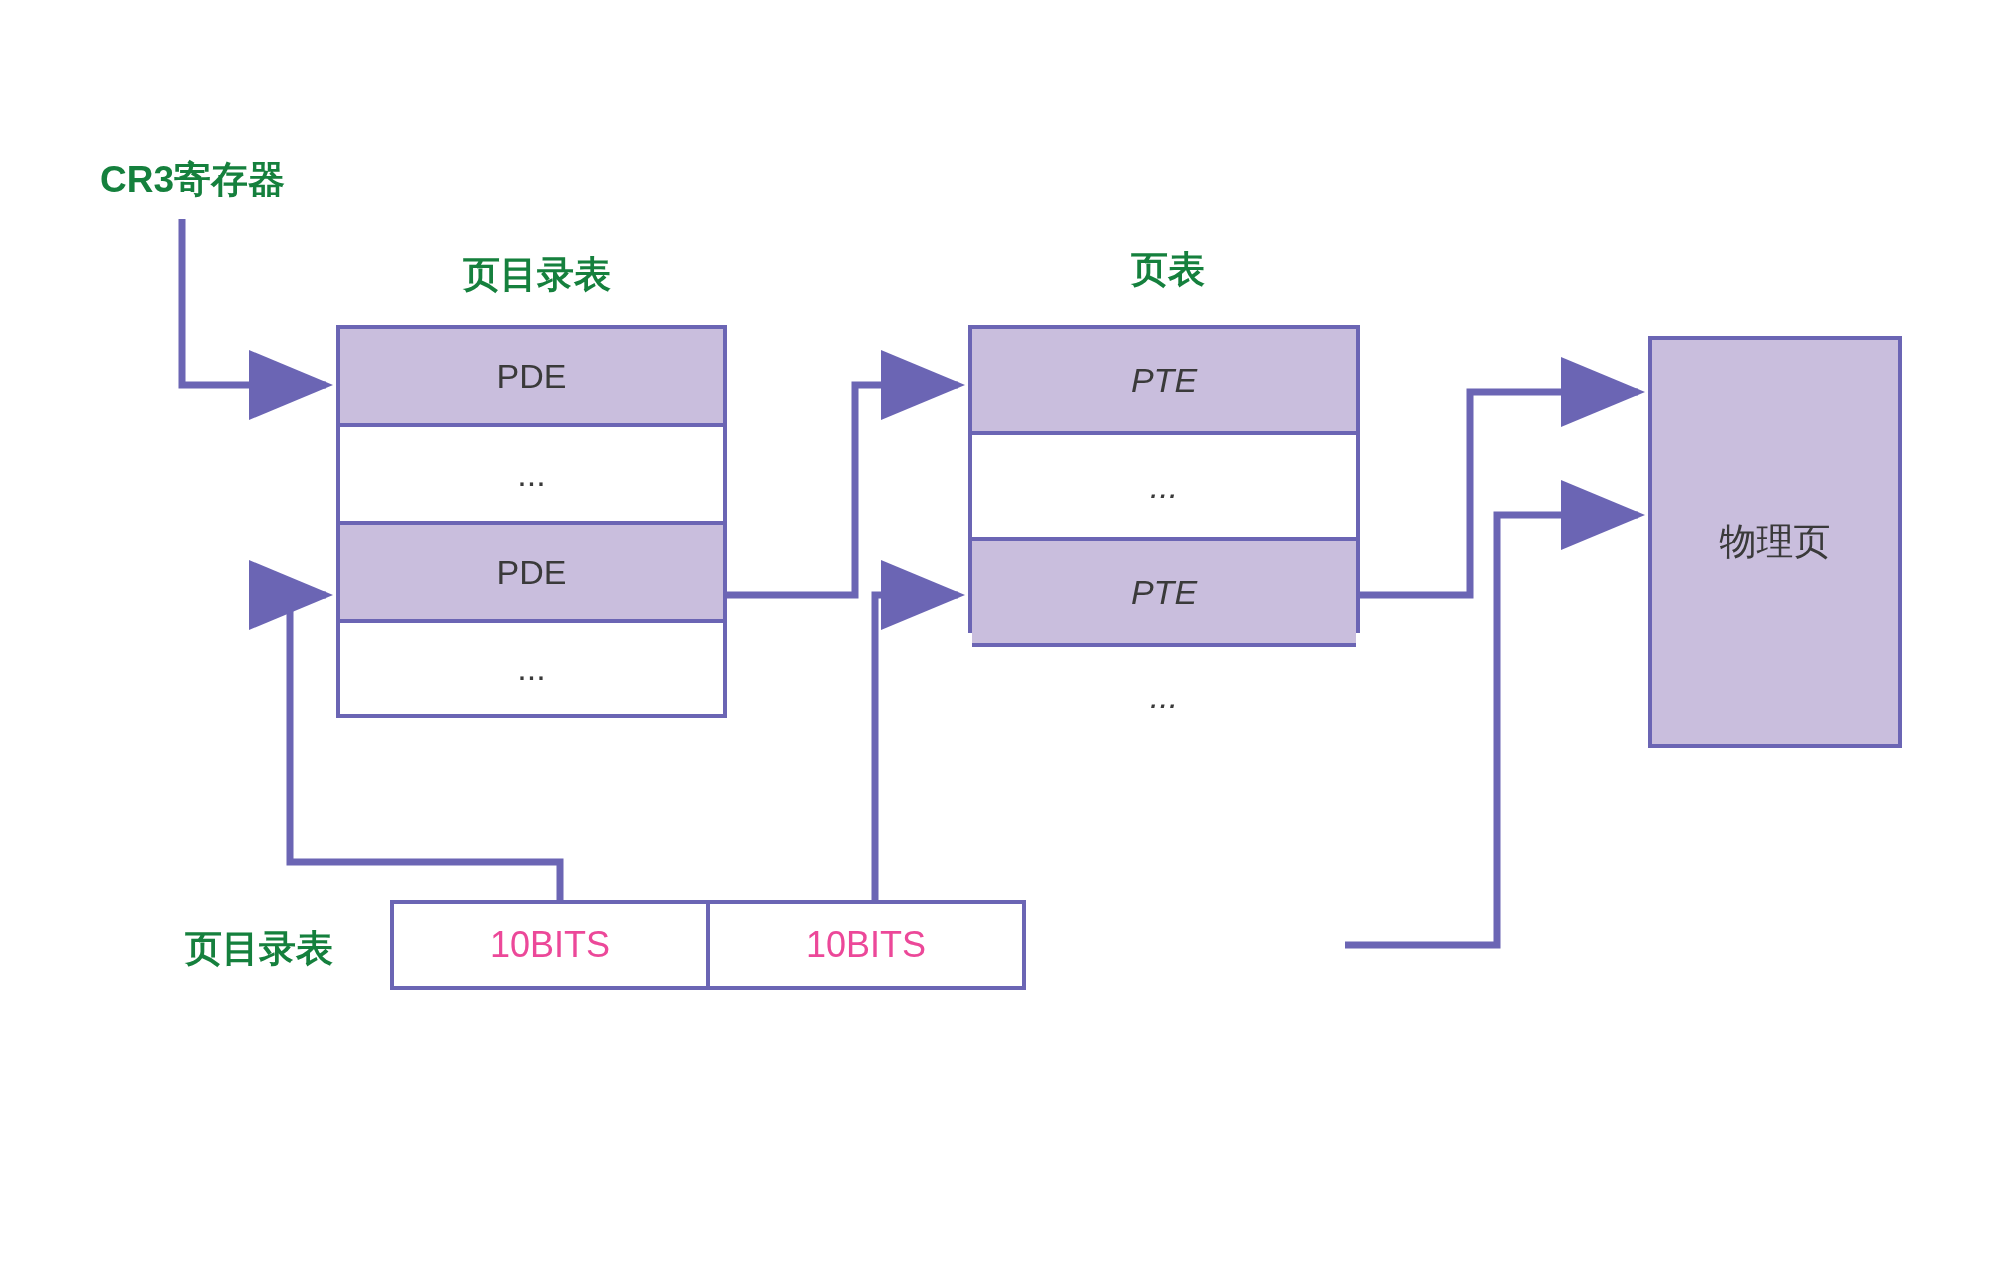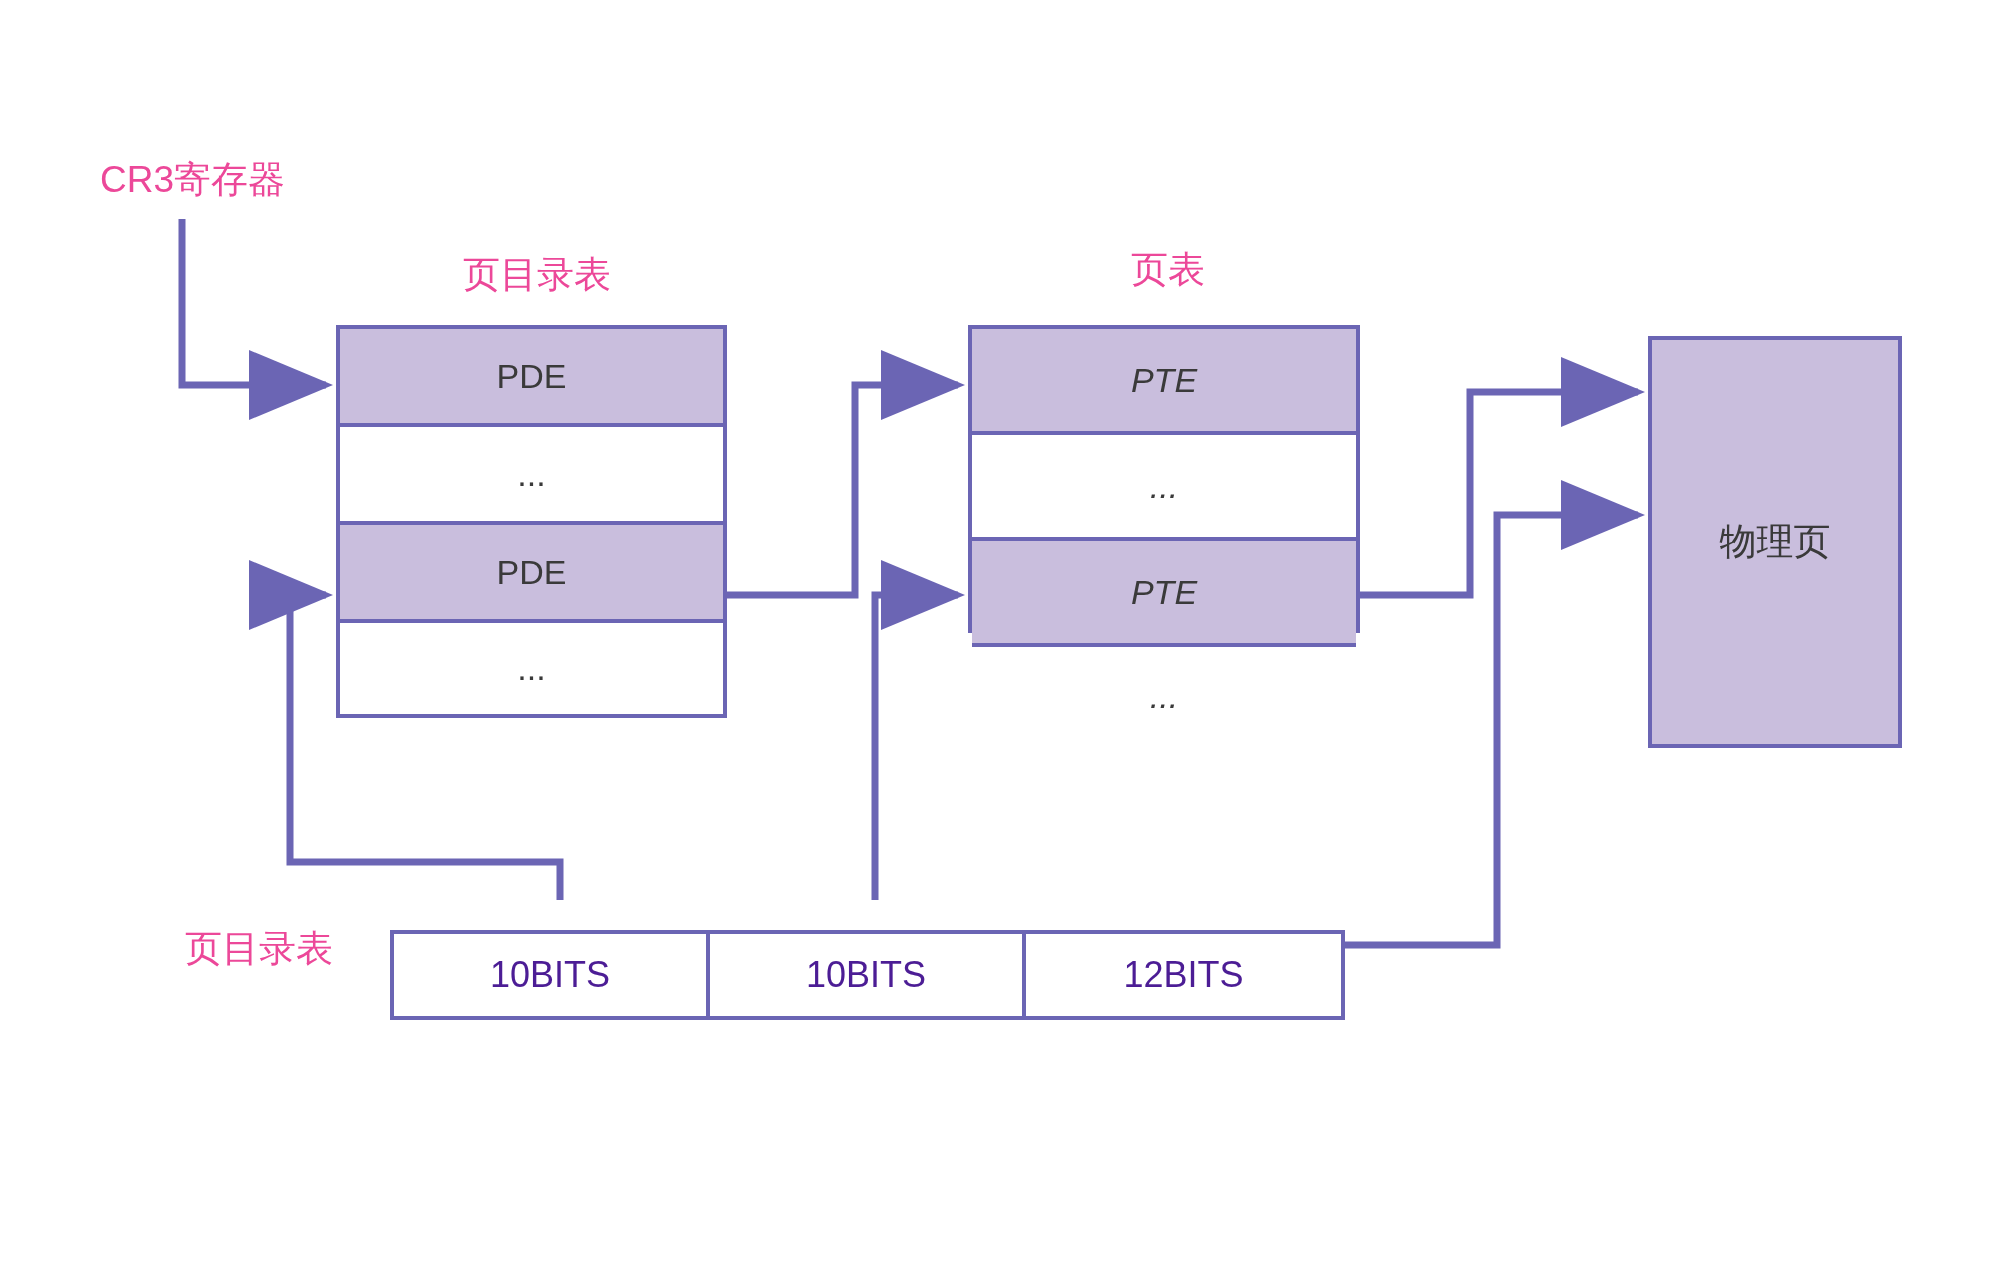"CR3寄存器" .lbl { color: #ec4899 -> #15803d; font-weight: none -> bold }
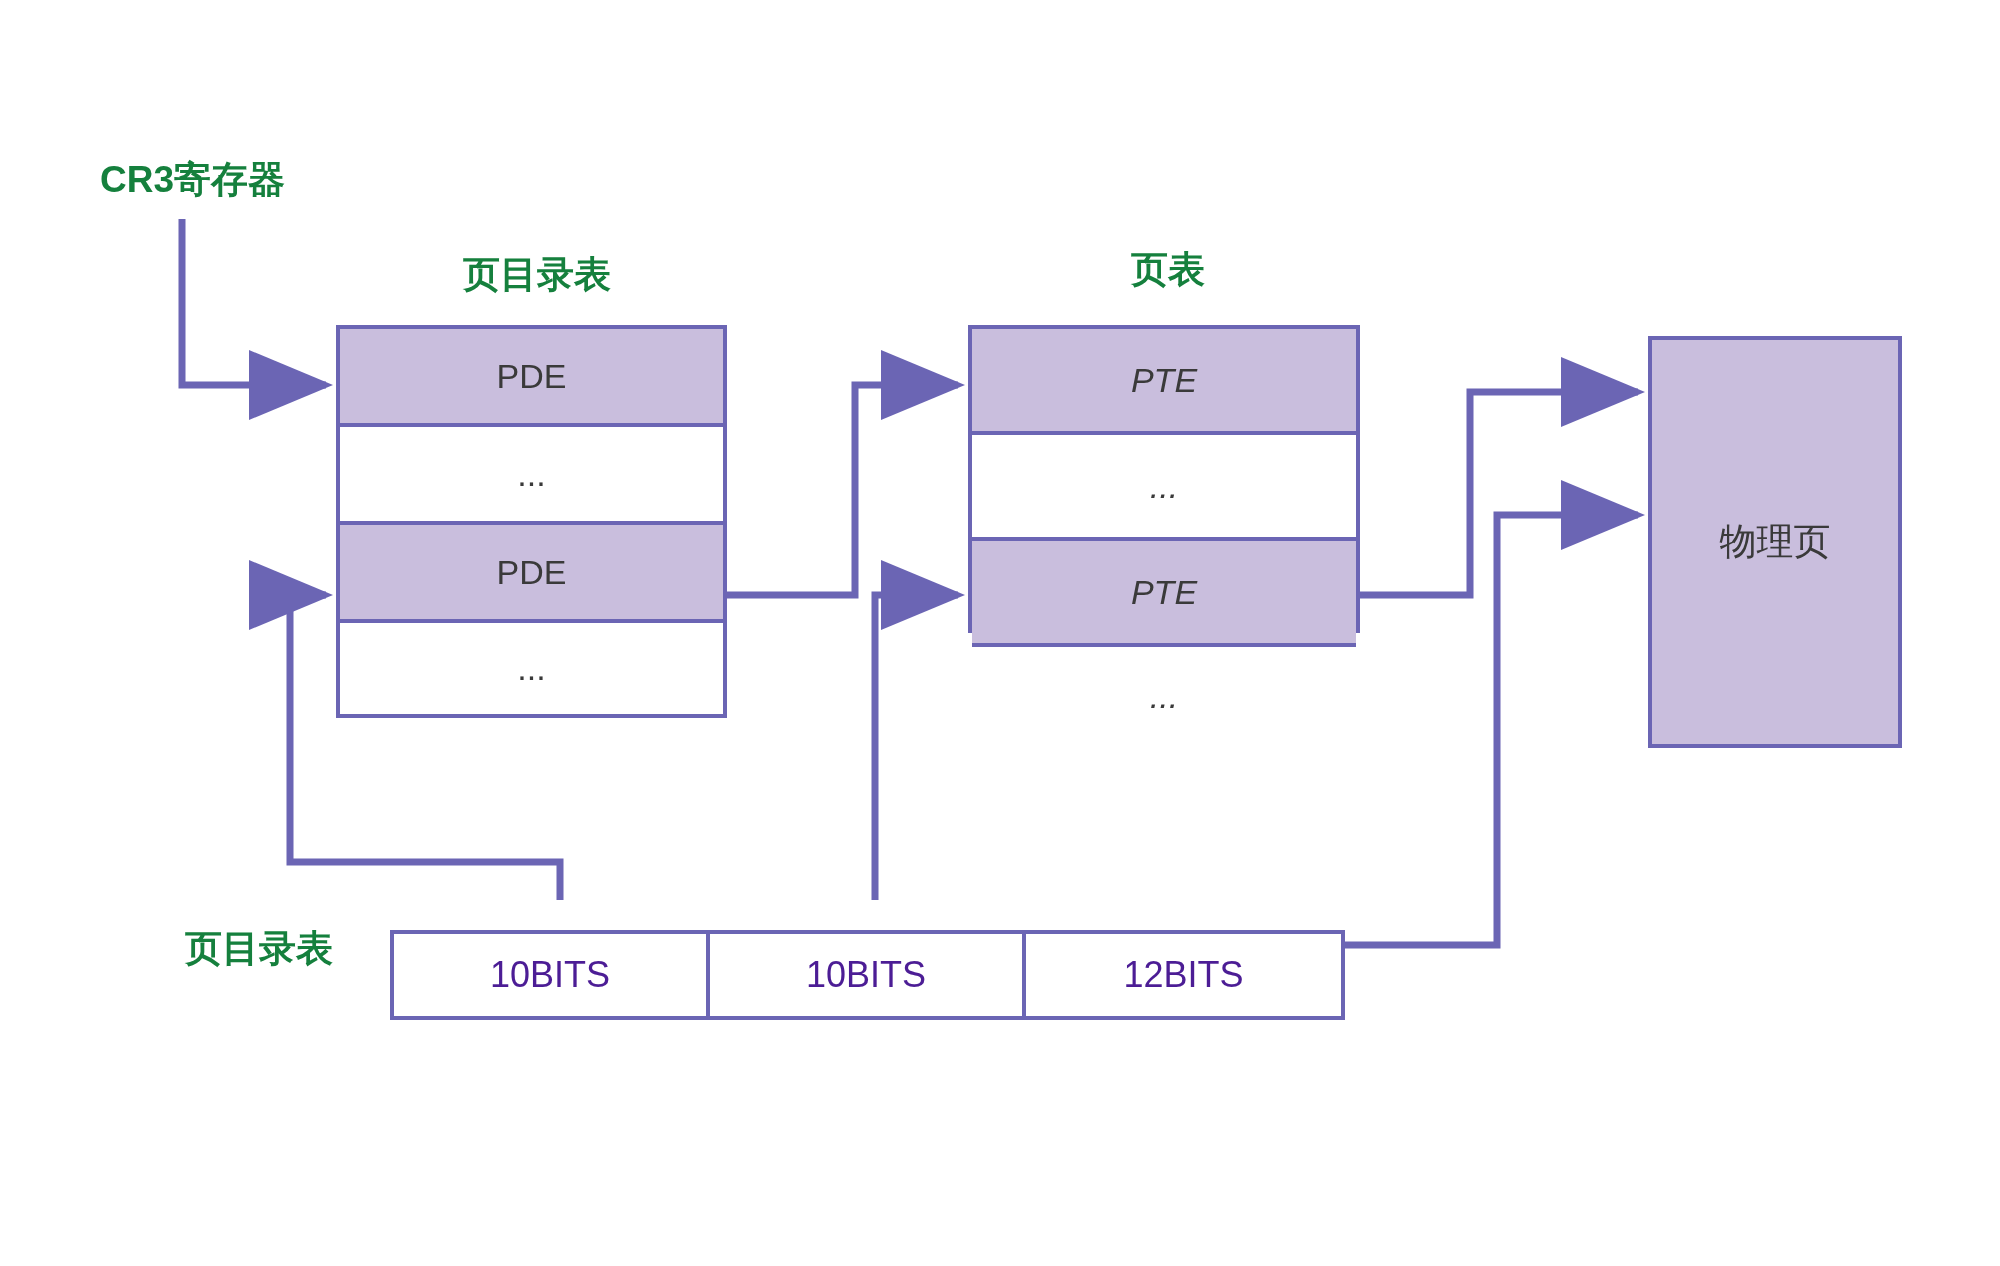"10BITS" .vaseg { color: #4c1d95 -> #ec4899; margin-top: 30px -> none }
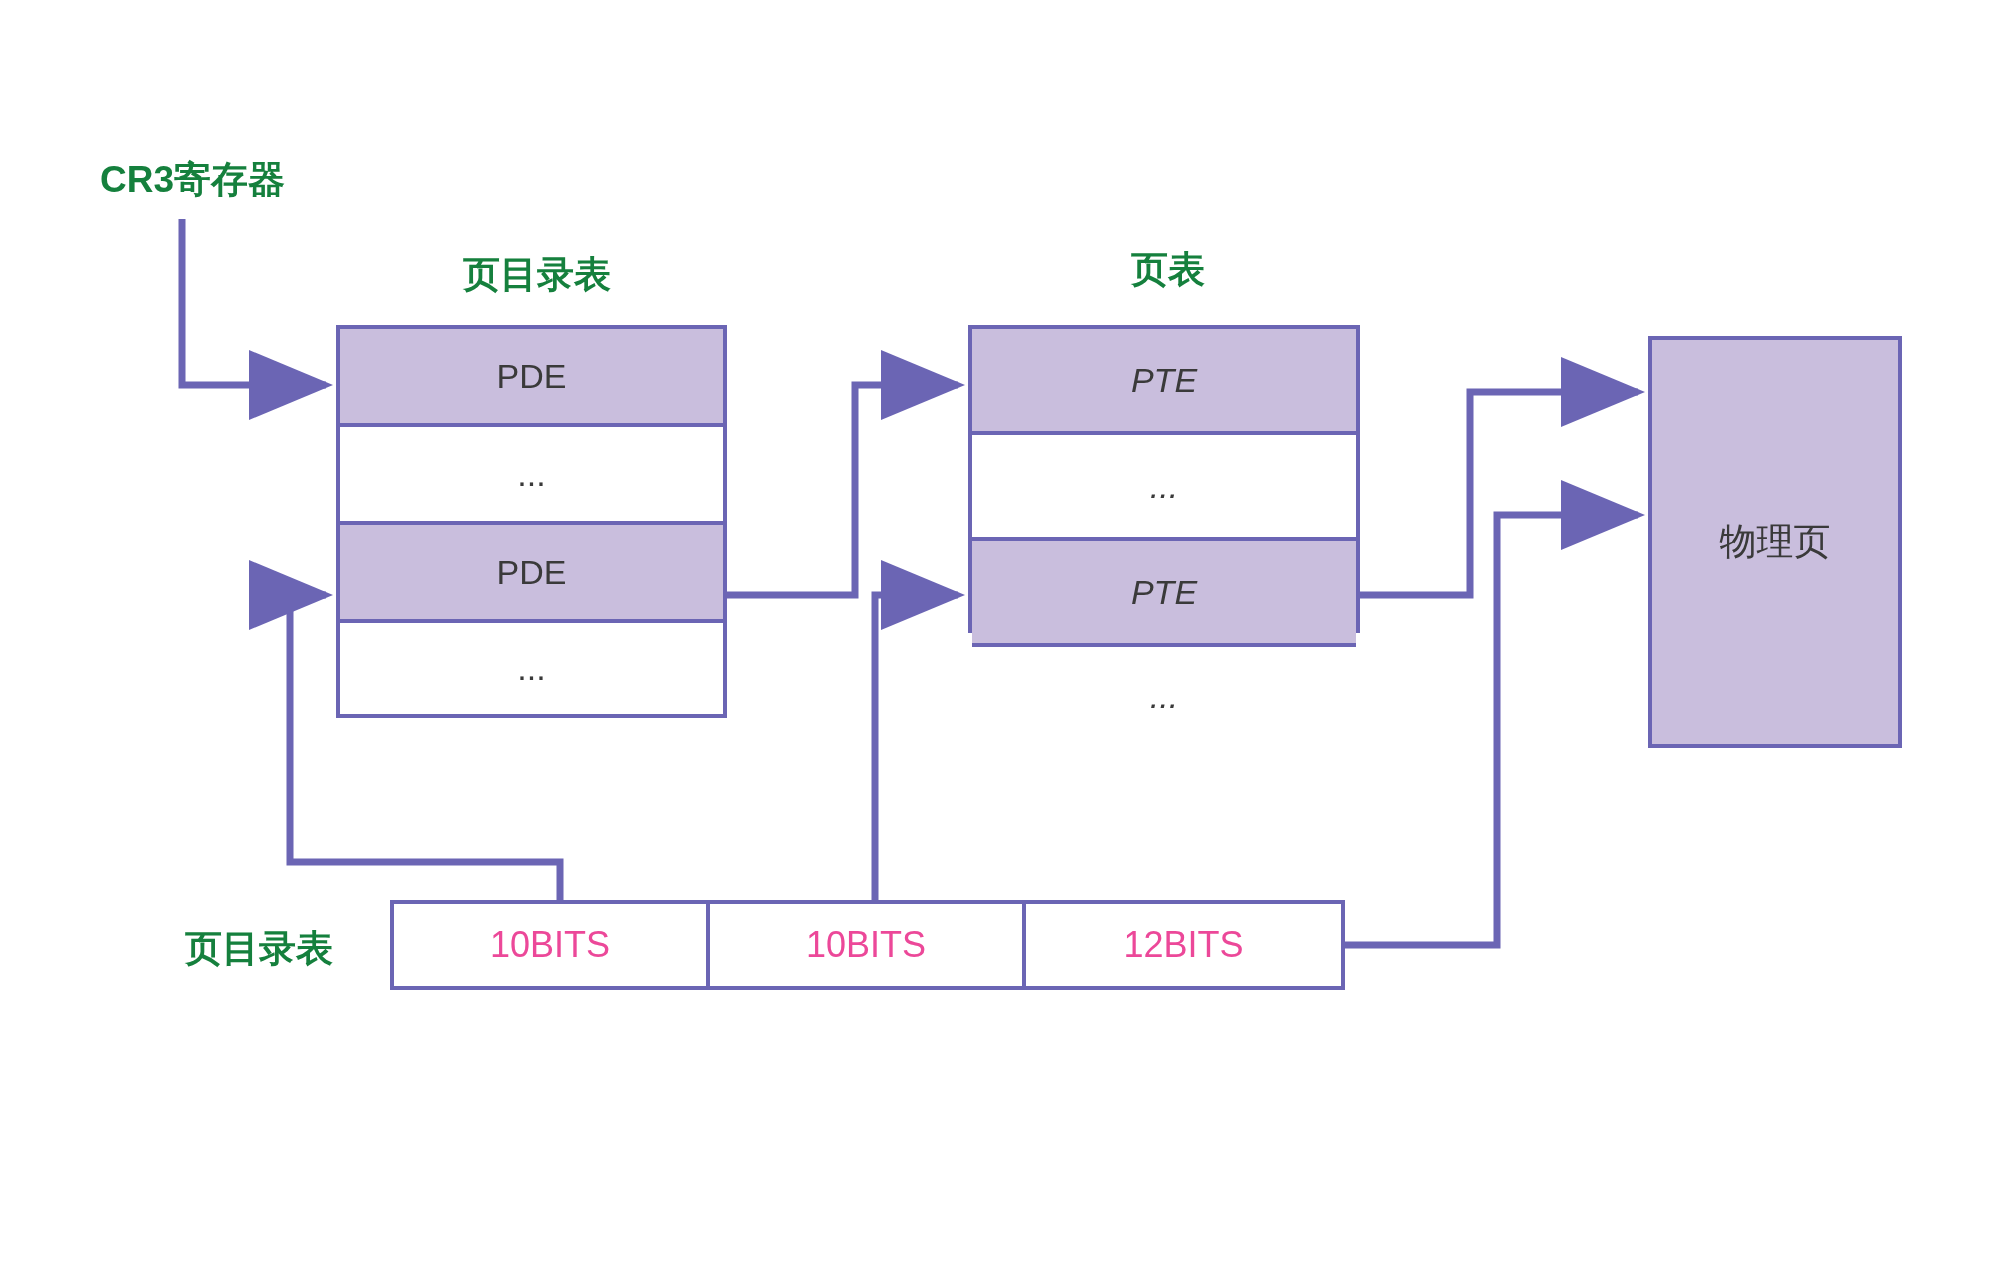"12BITS" div.vaseg { html: <div>12BITS</div> -> none }
